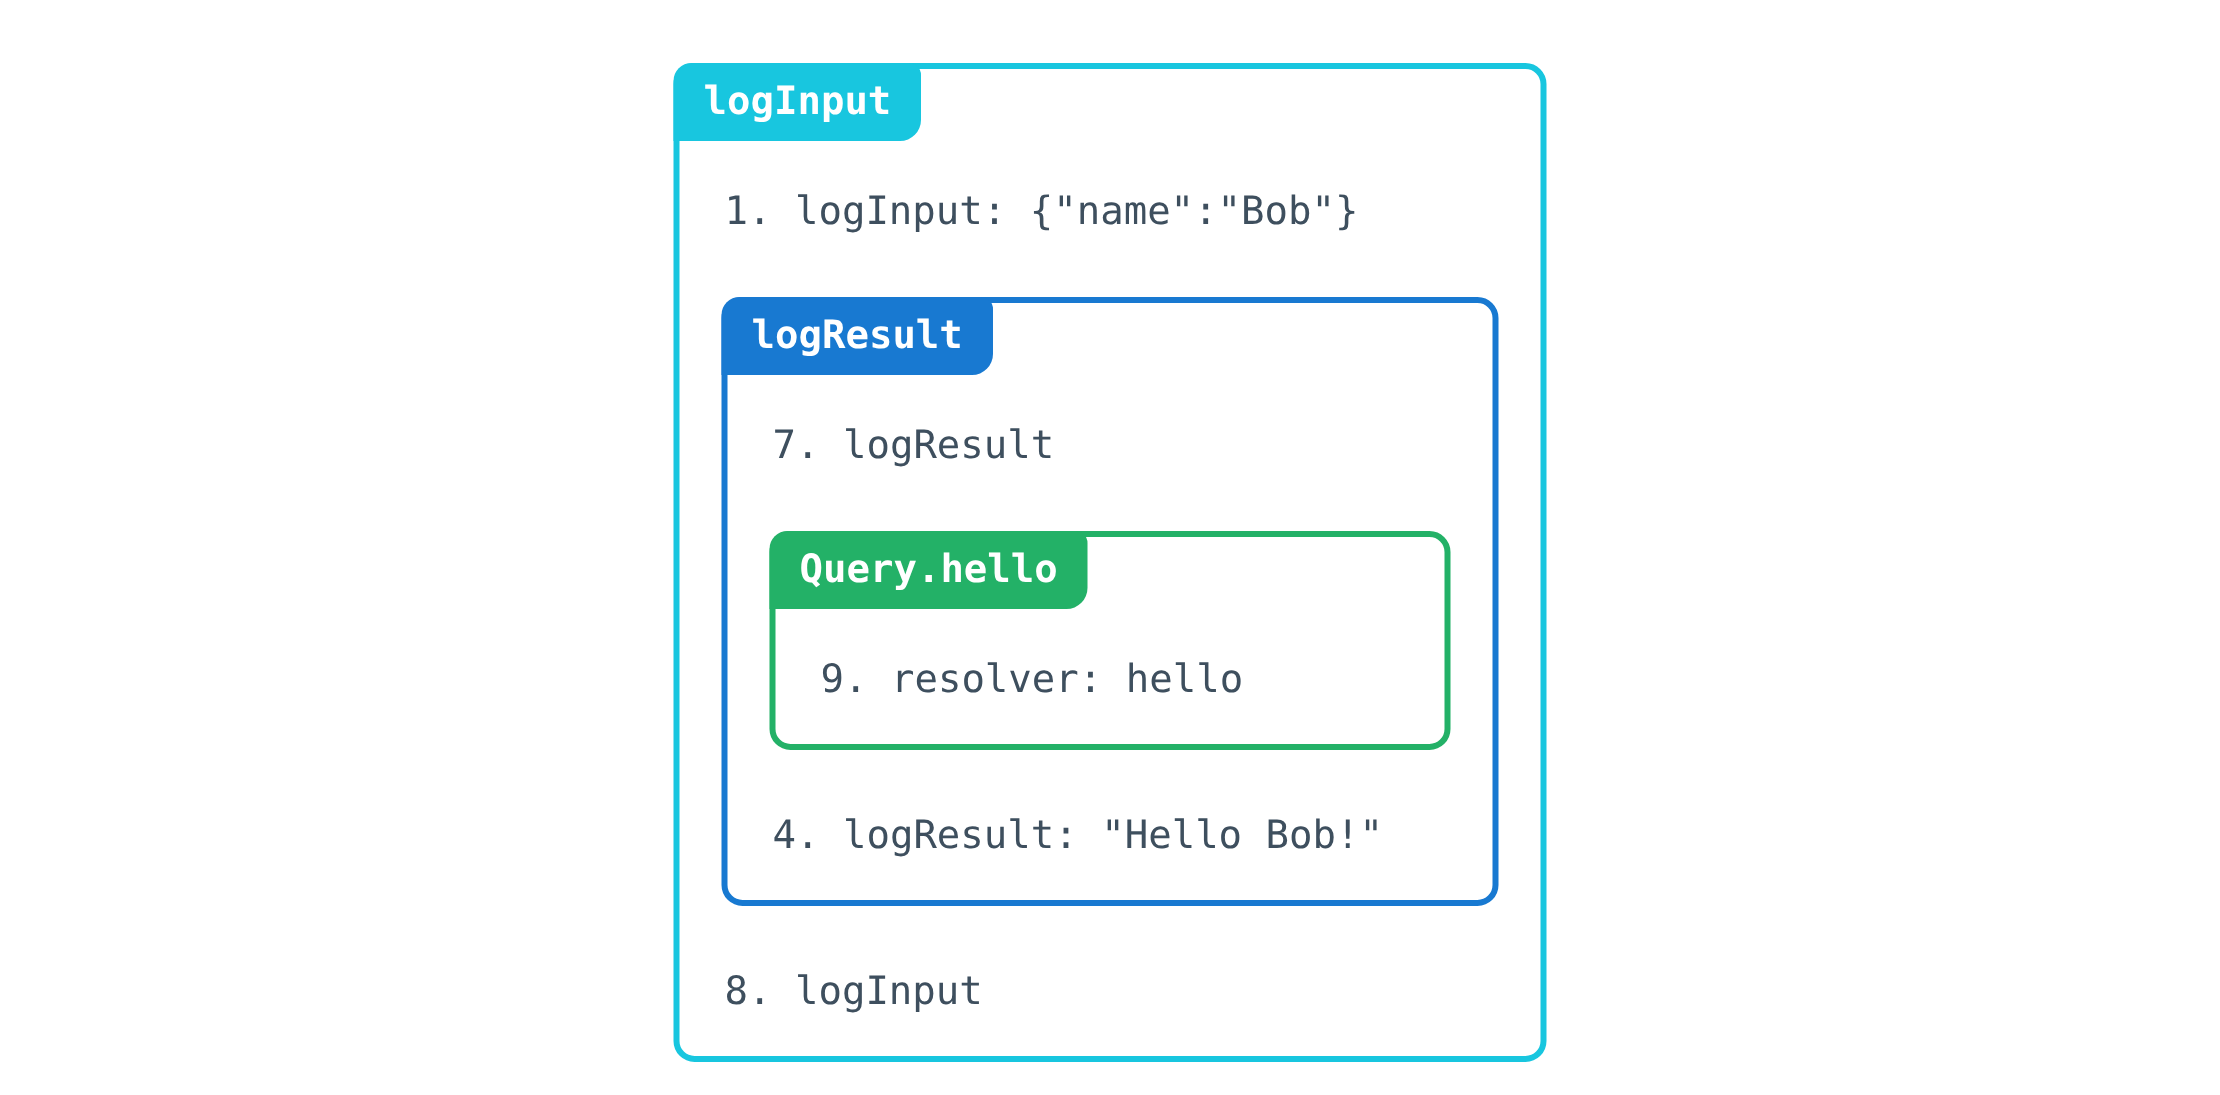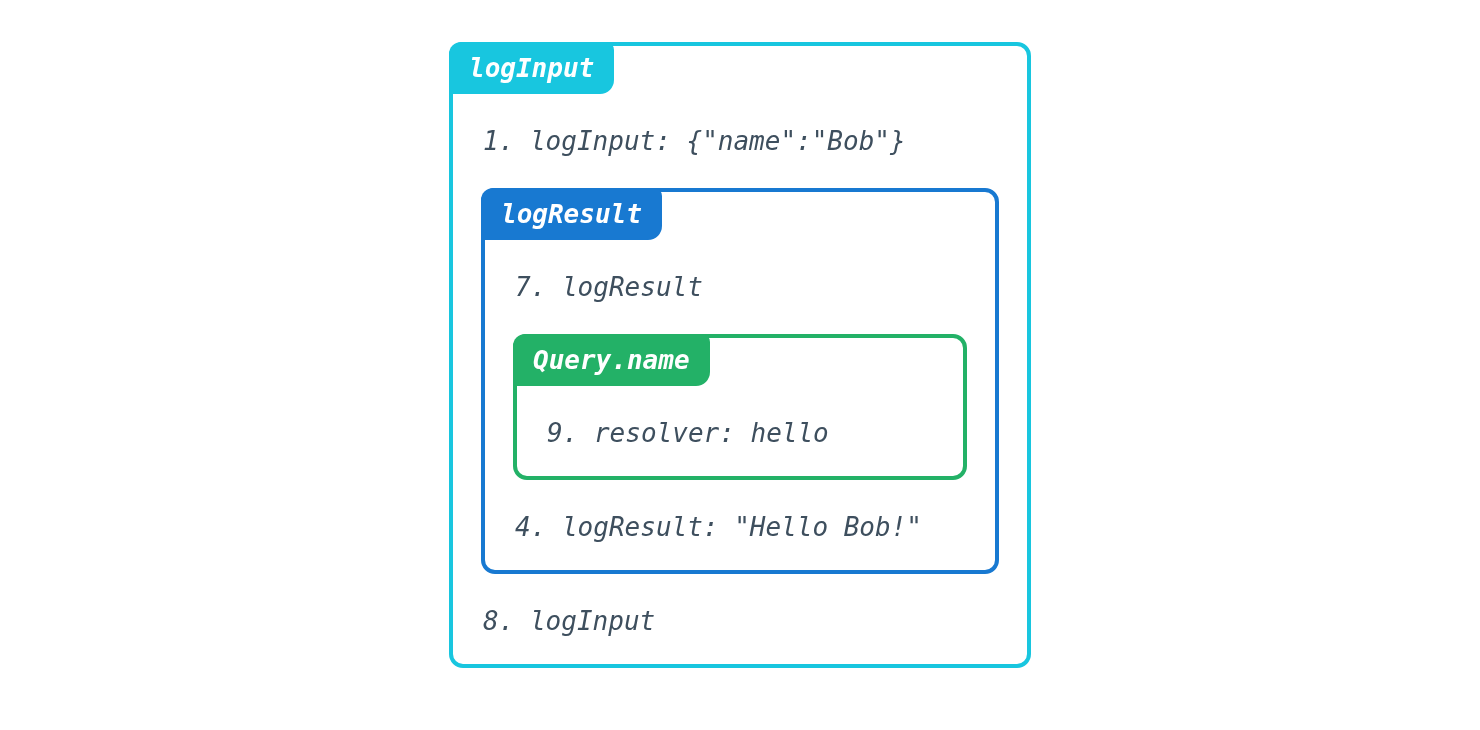"logInput" .box.cyan { font-style: italic -> none }
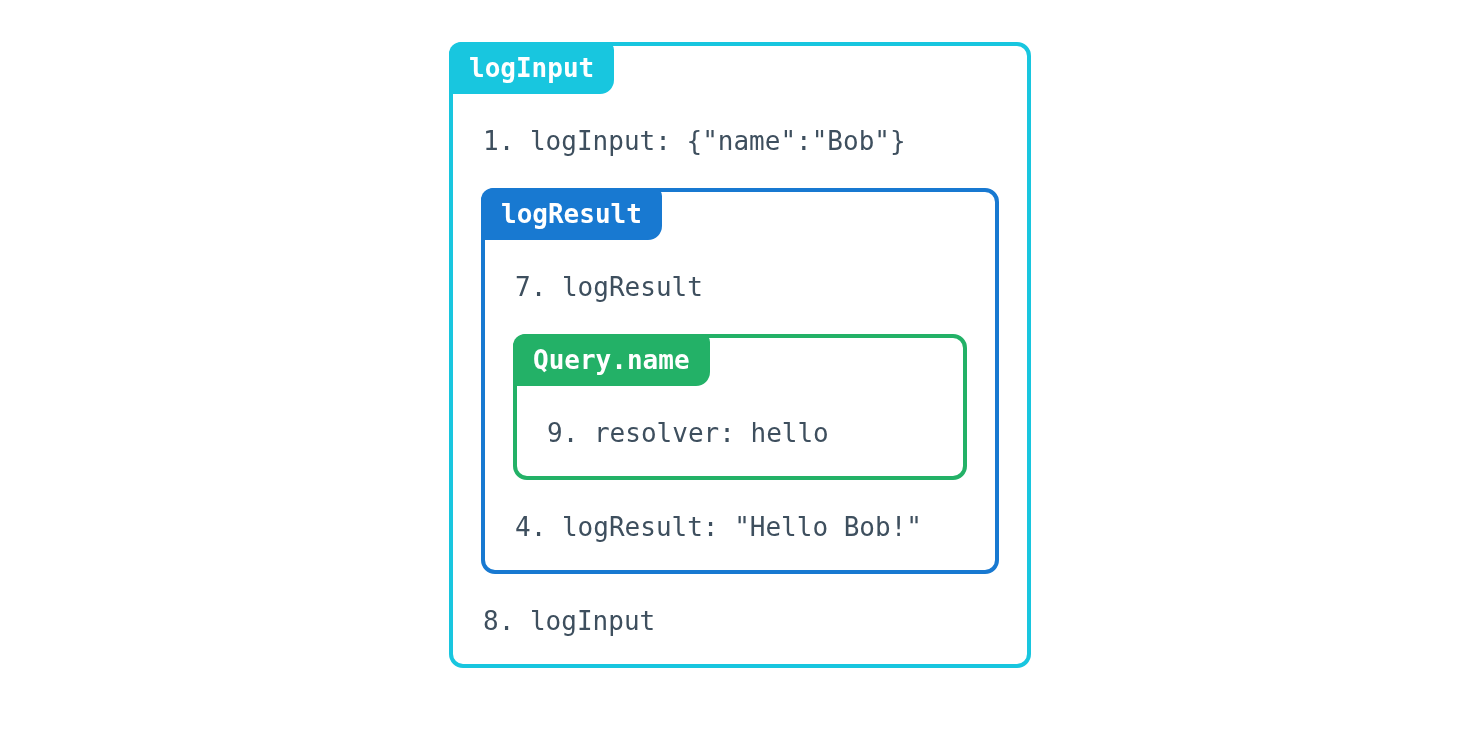"logResult" .box .box { margin: 20px 0 -> 40px 0 }
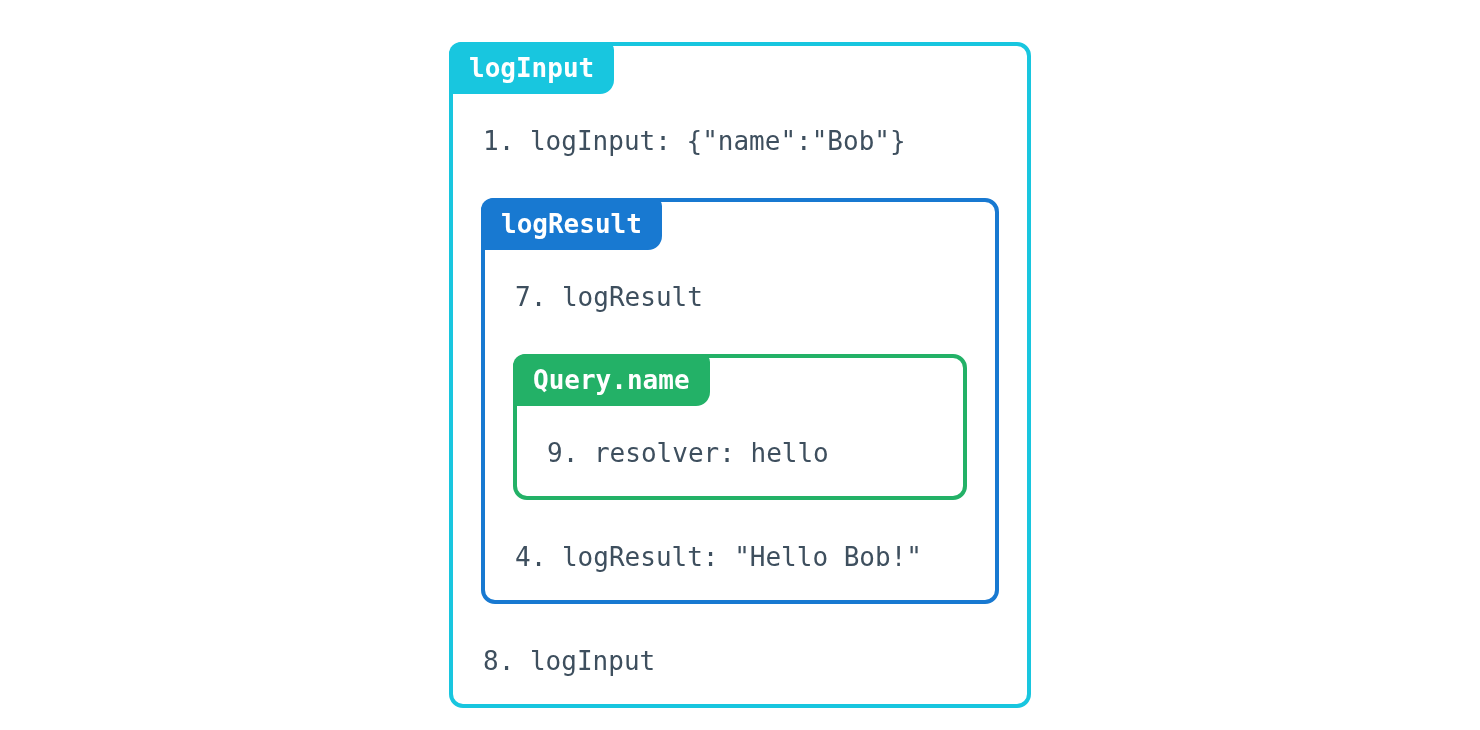"Query.name" span.badge { text: Query.name -> Query.hello }
